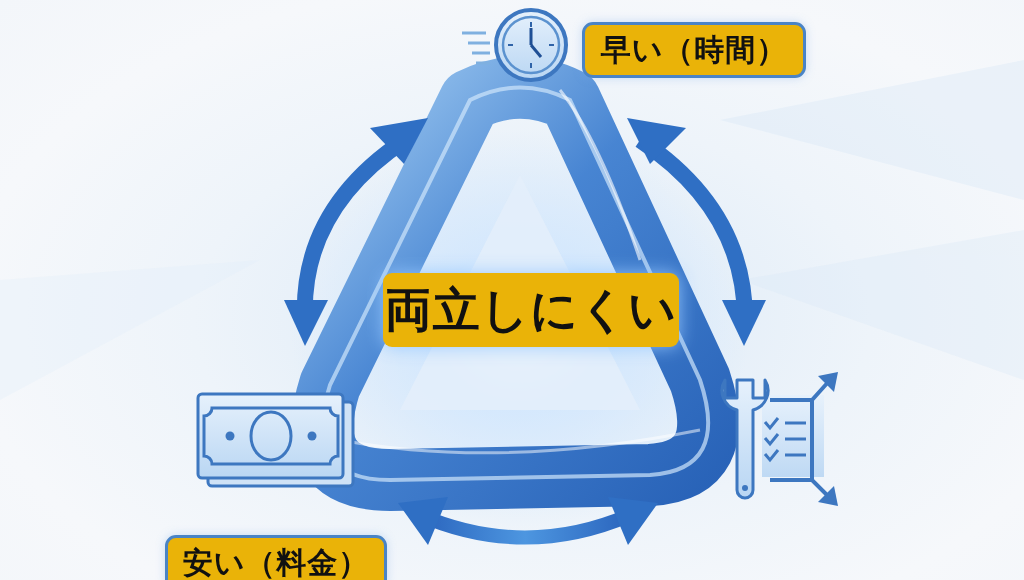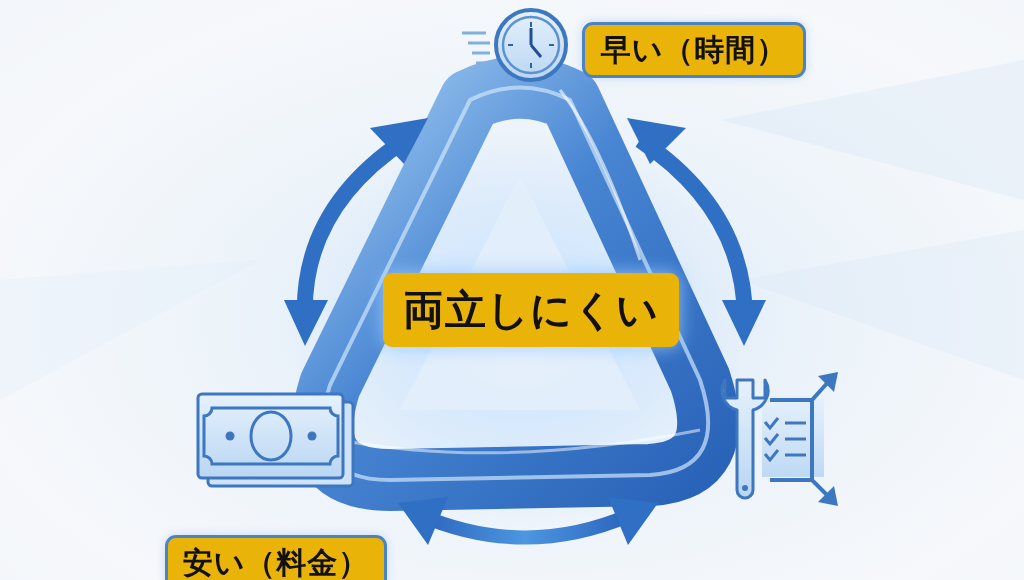"両立しにくい" .label.center { font-size: 41px -> 47px }
